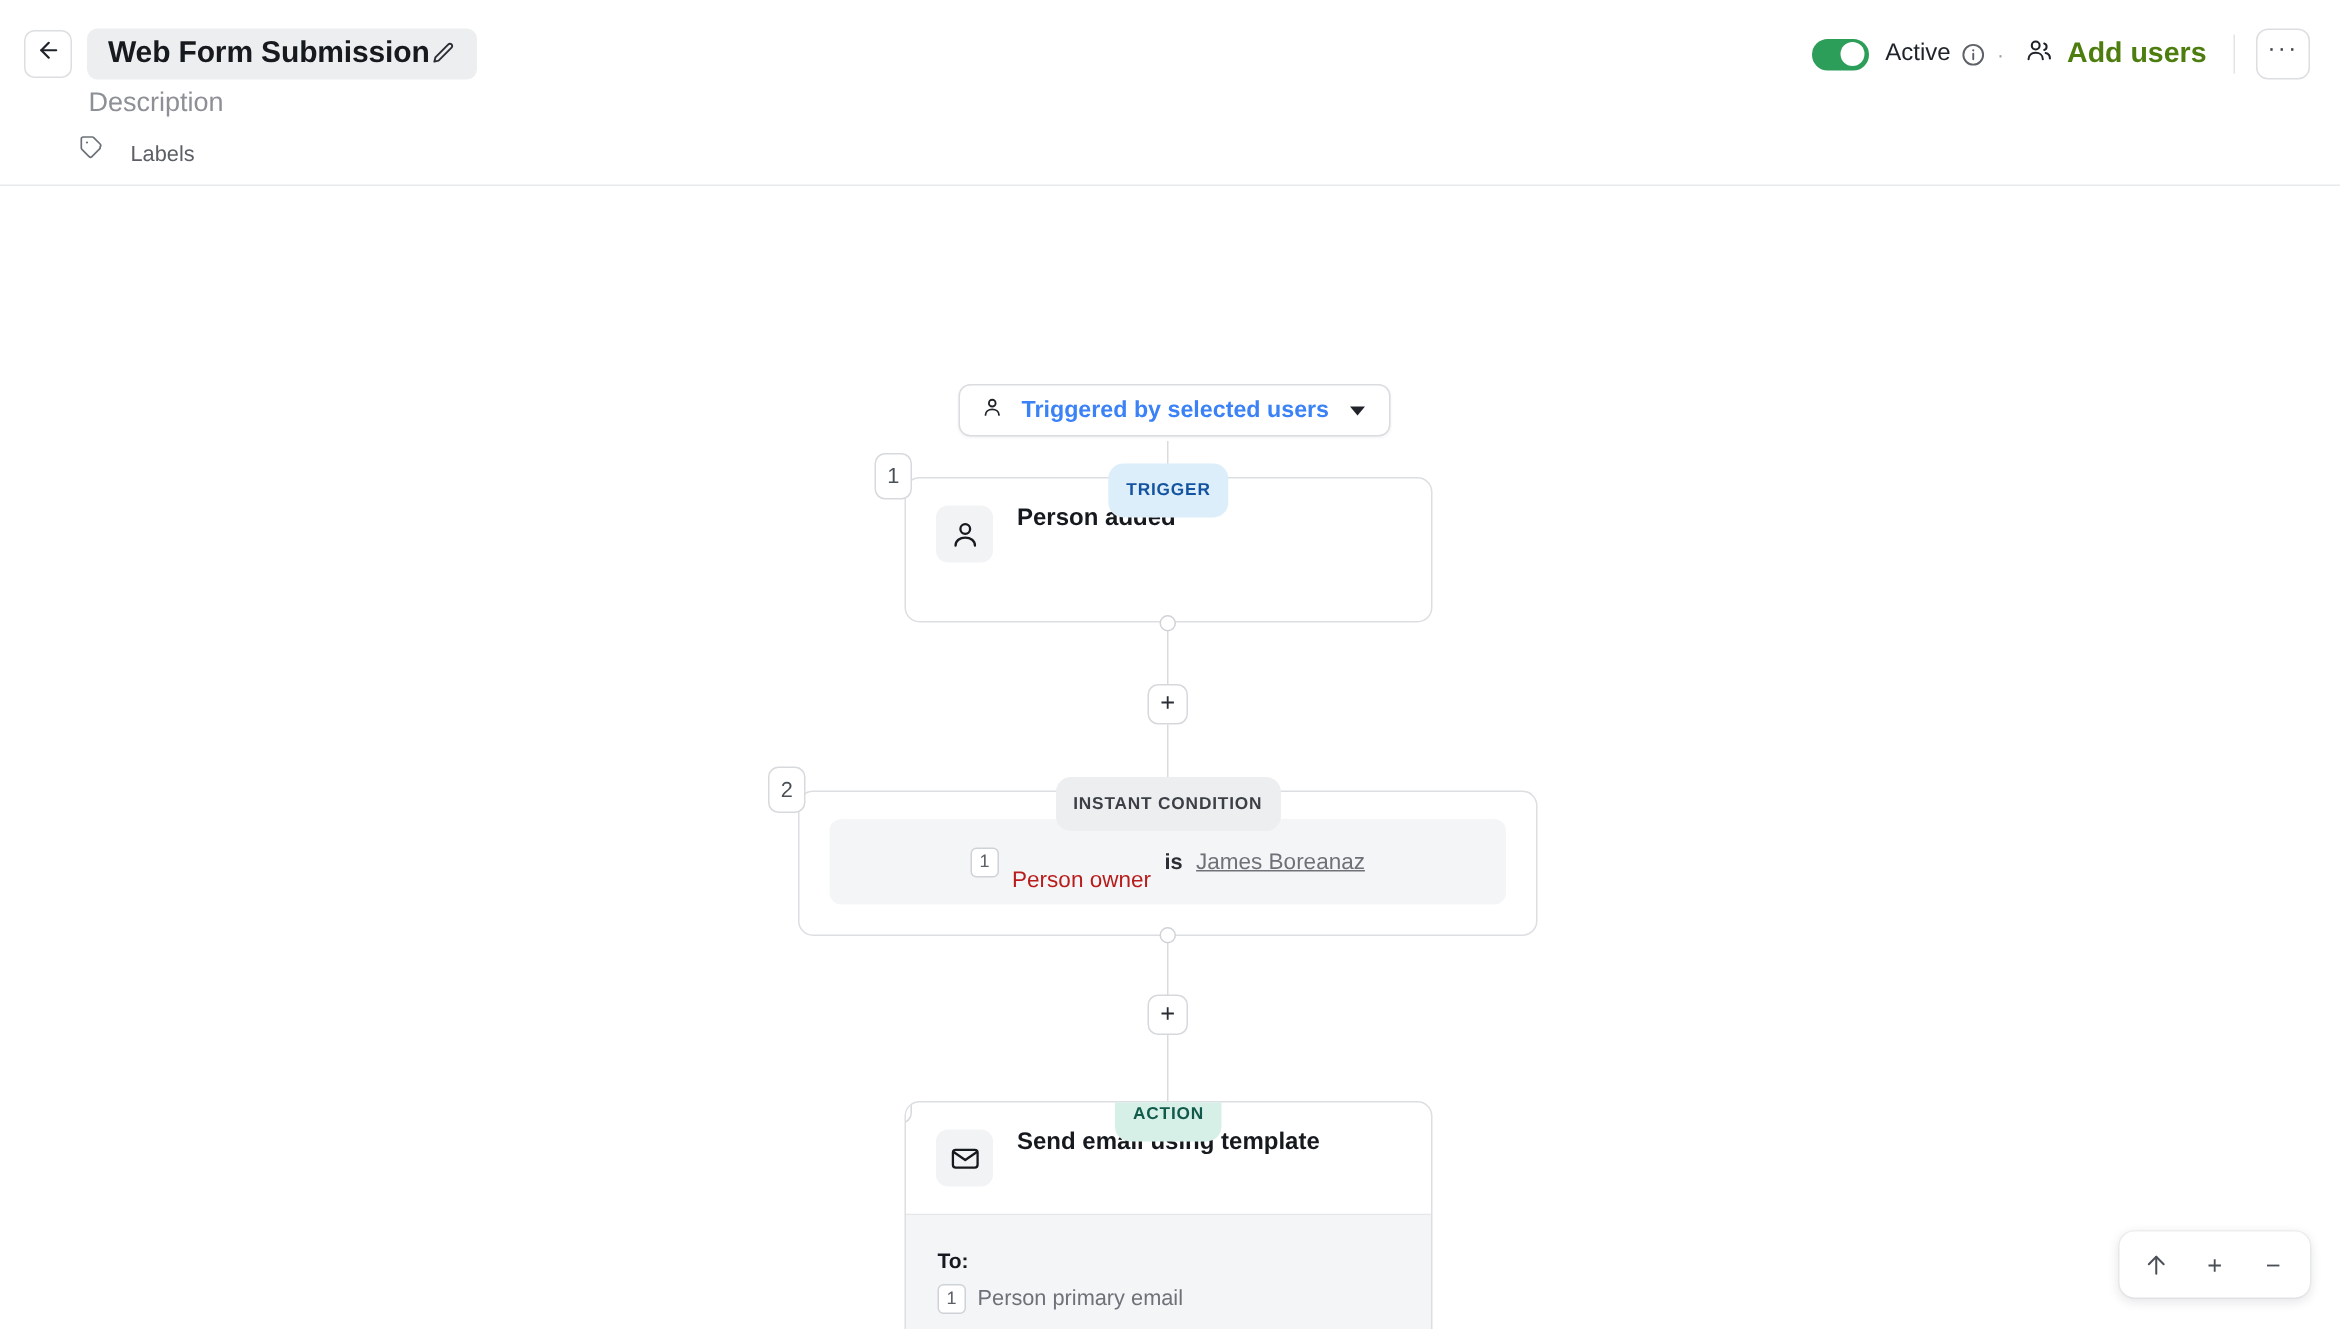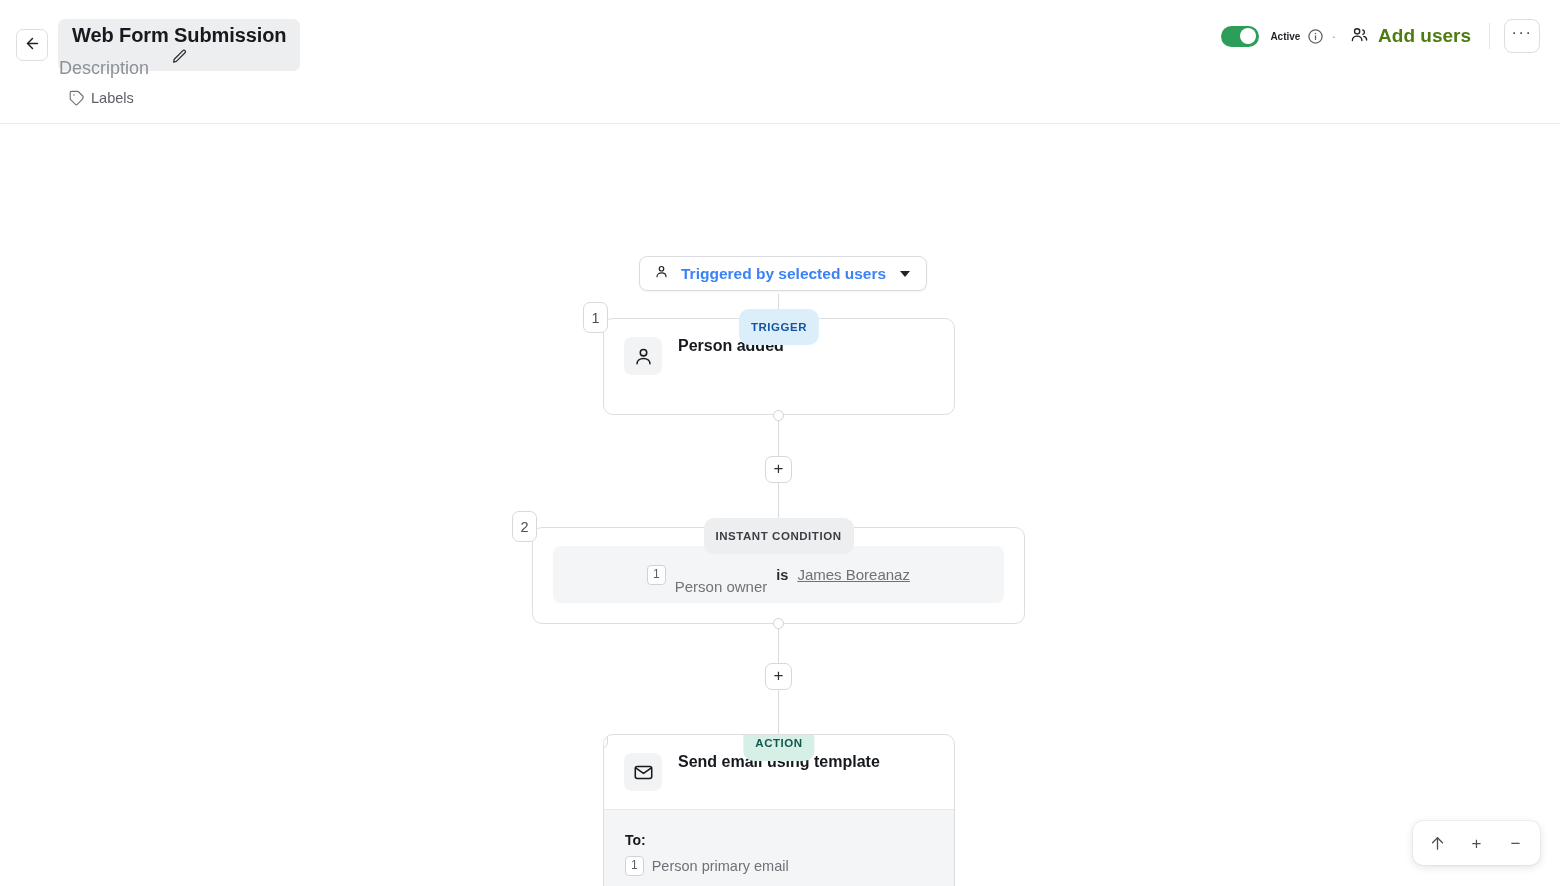"Web Form Submission" .title-chip { flex-direction: column -> none }
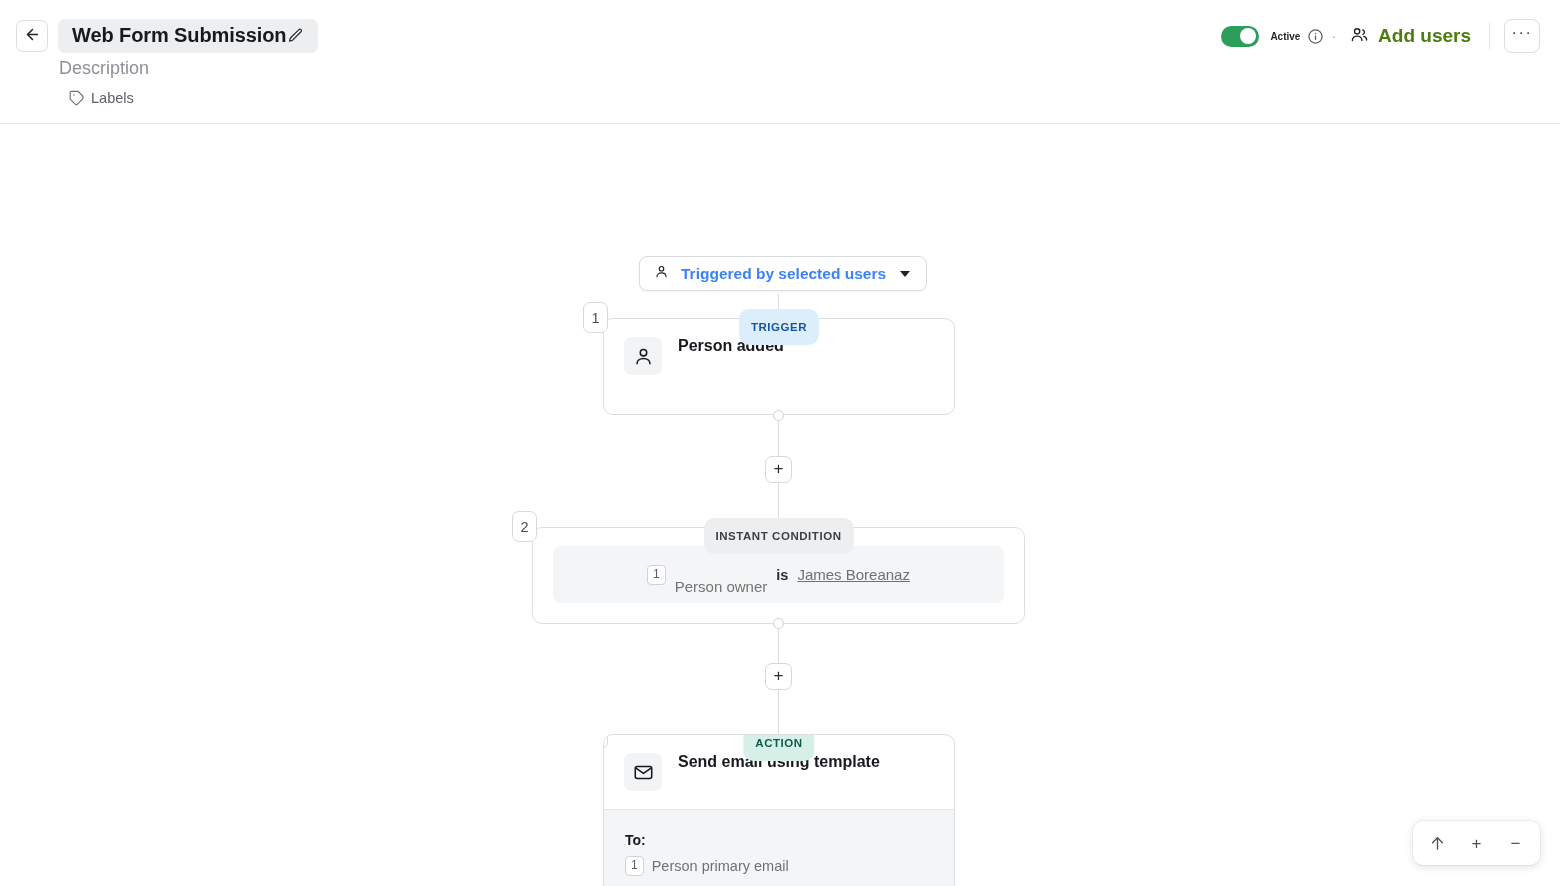"Active" .active-label { font-size: 10px -> 16px; font-weight: bold -> normal }
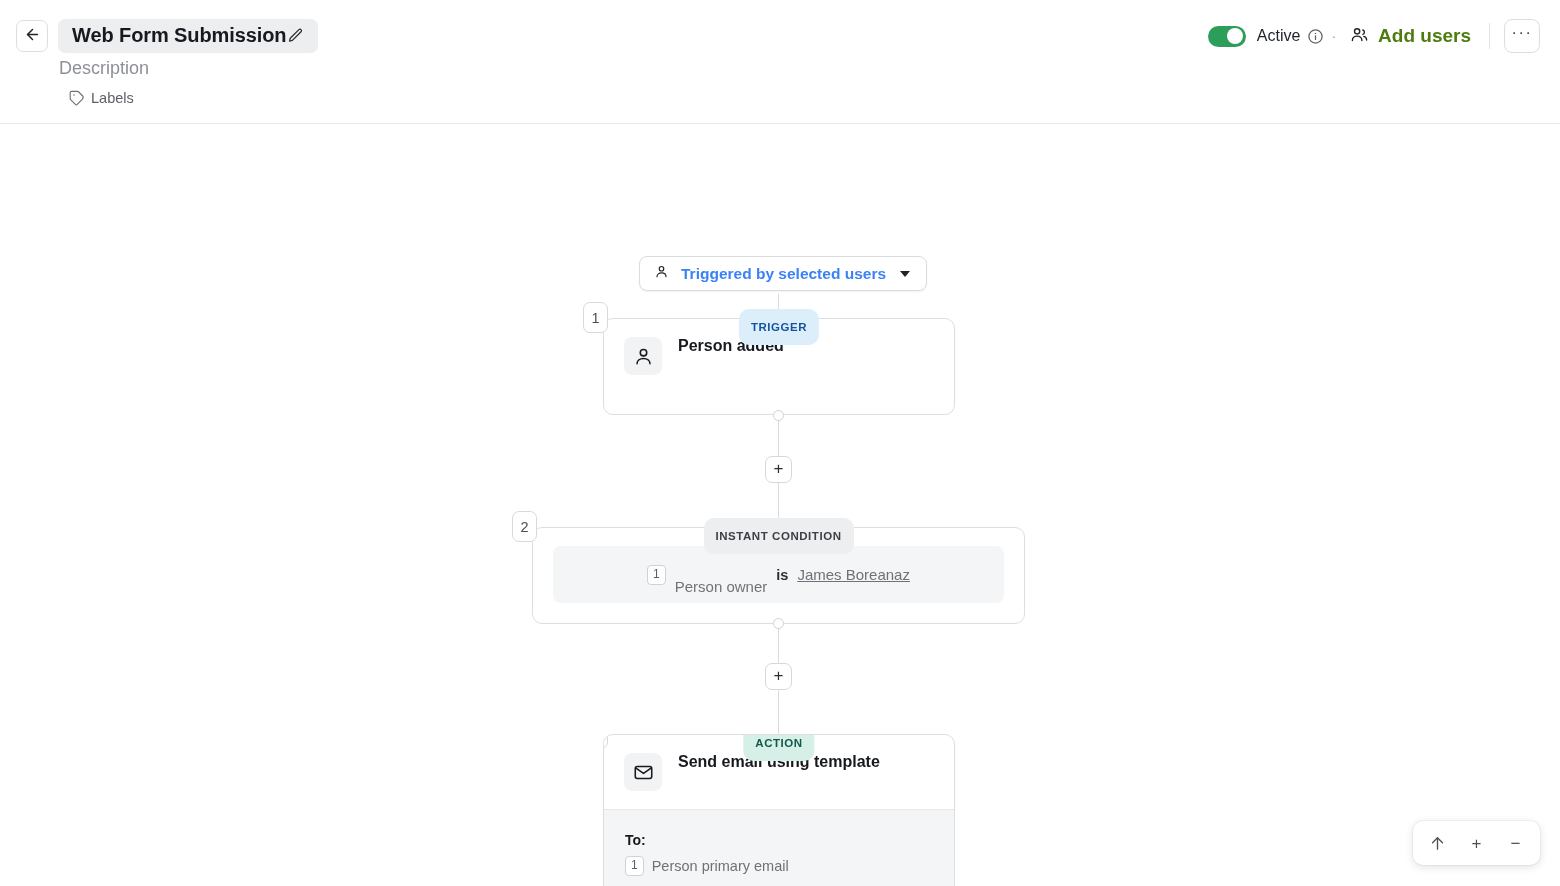"Labels" .hdr-labels { align-items: flex-start -> flex-end; gap: 6px -> 18px; left: 69px -> 53px }
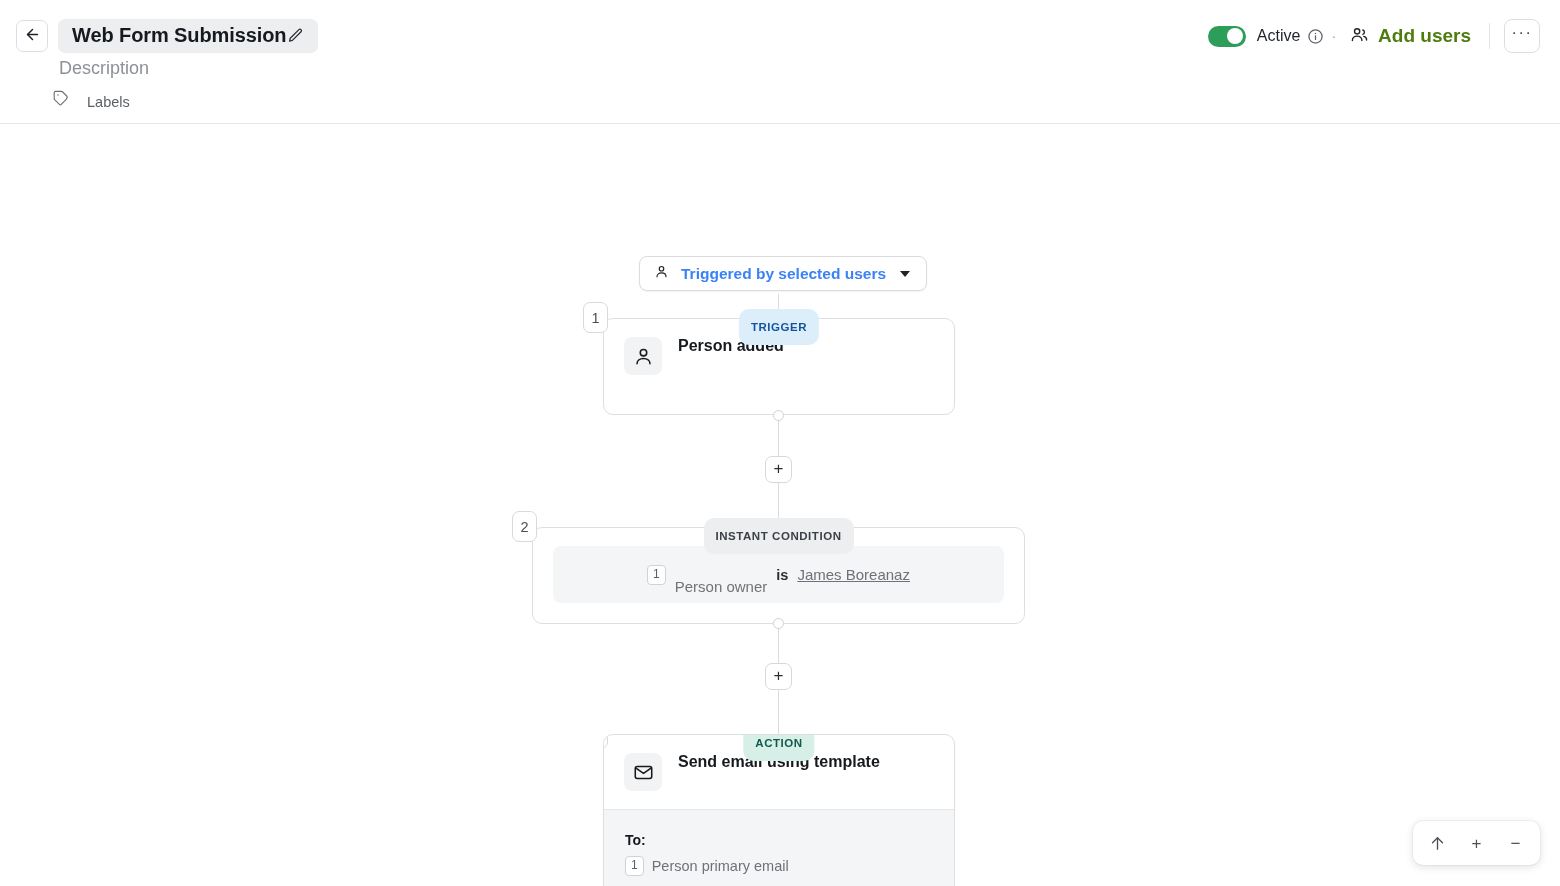"Person owner" .cond-field { color: #737373 -> #b91c1c }
